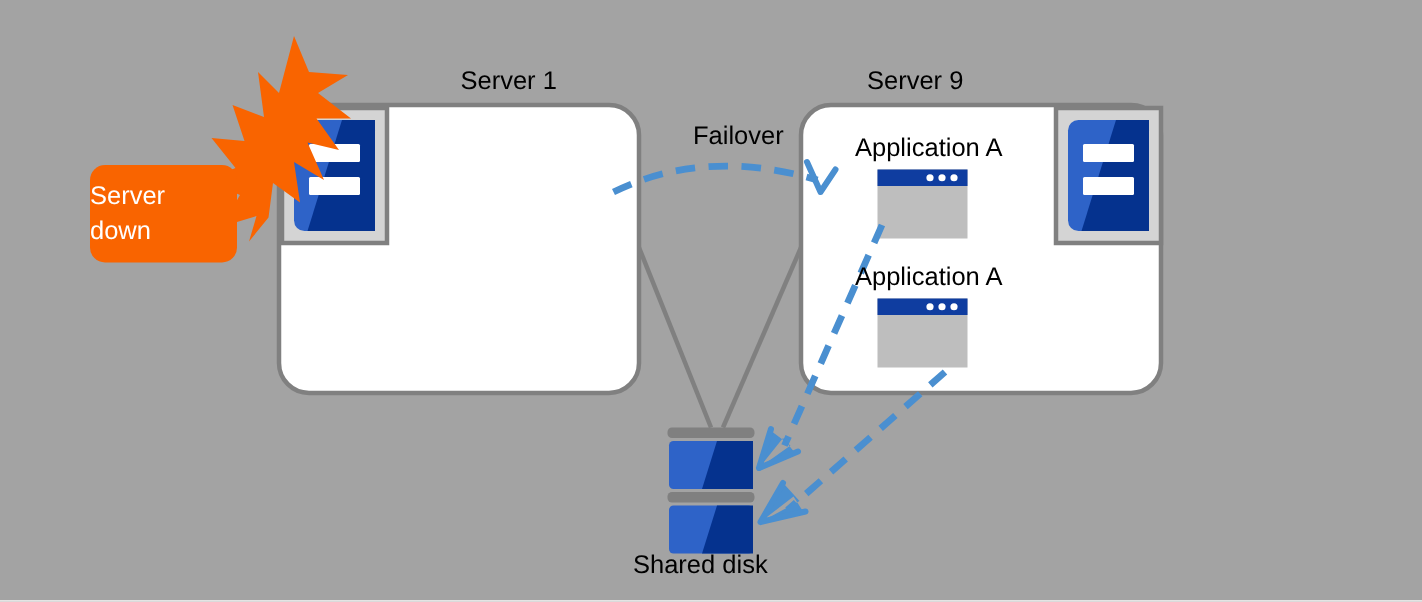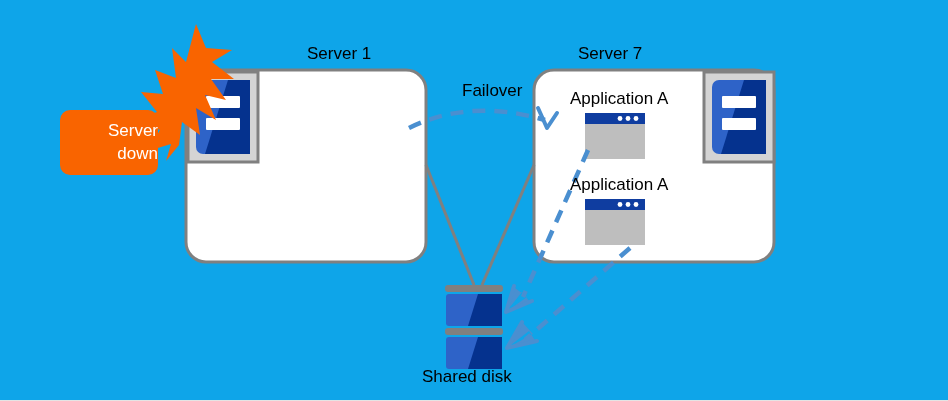"Server 1" #canvas { background: #0ea5e9 -> #a3a3a3 }
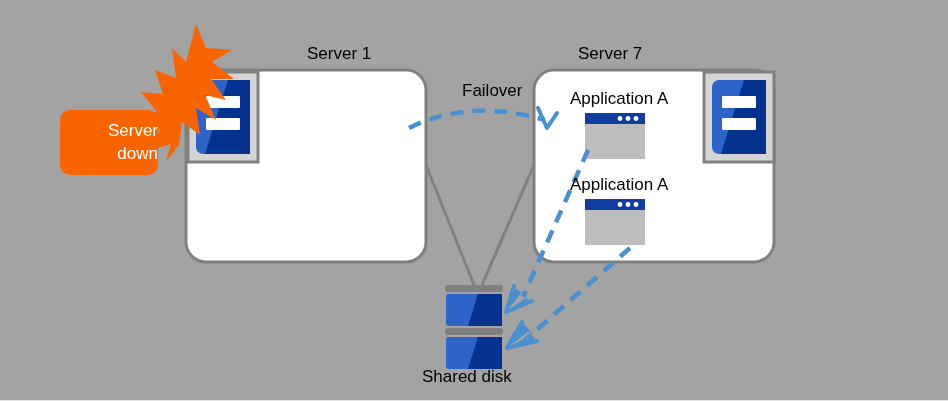"Server 7" div.dtext { text: 7 -> 9 }
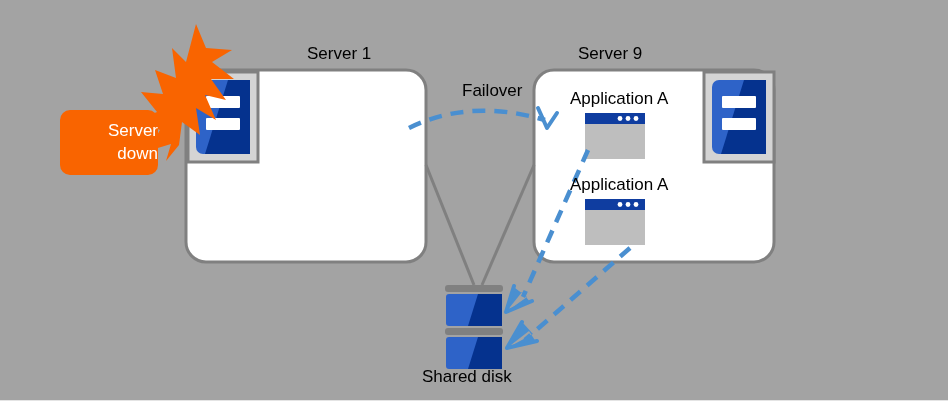"Server" #badge-serverdown { align-items: flex-end -> flex-start }
